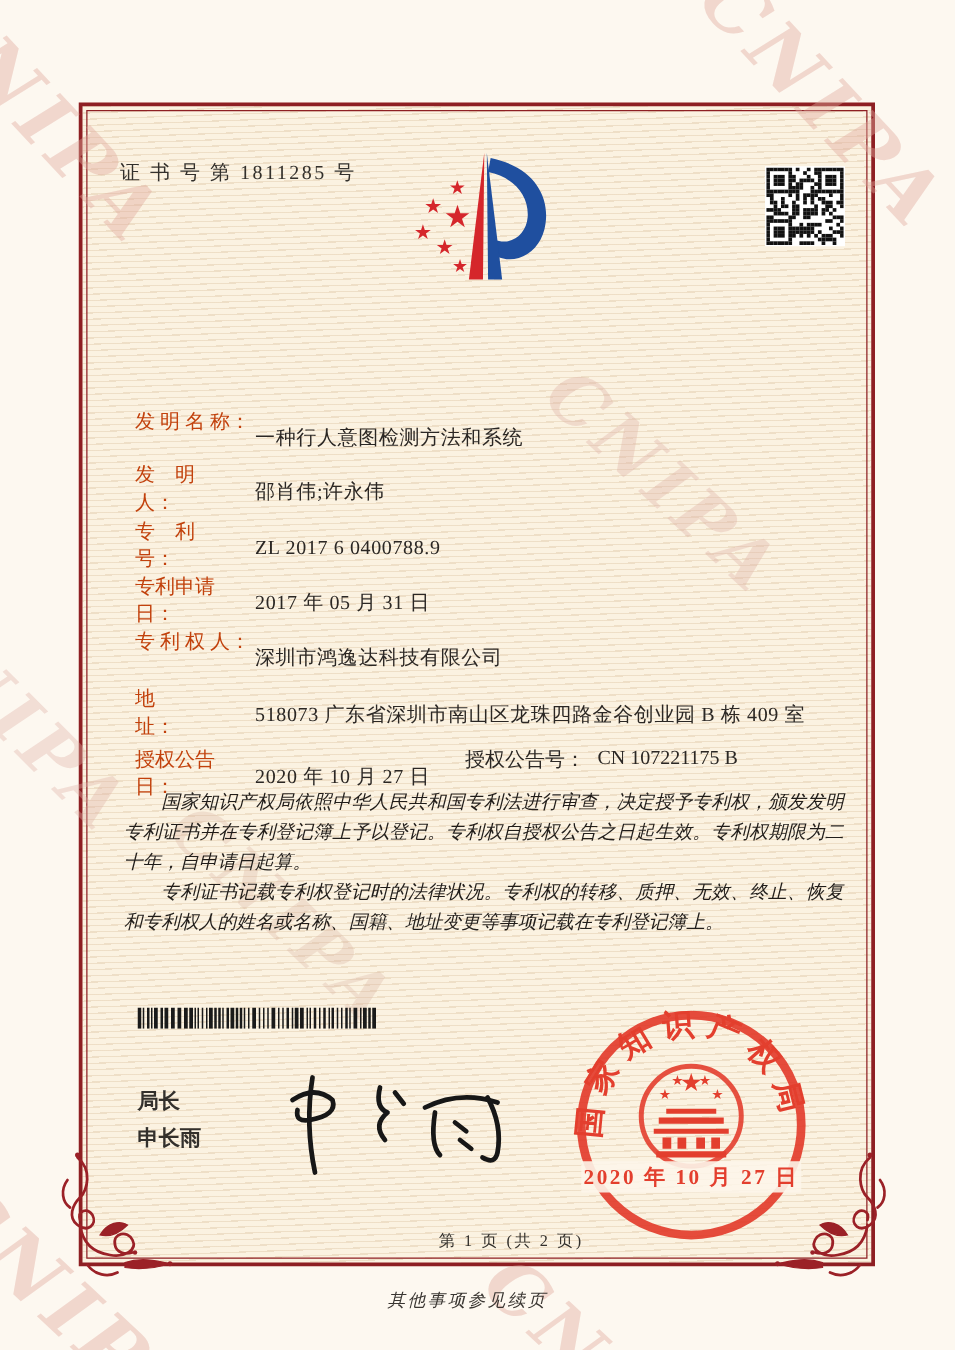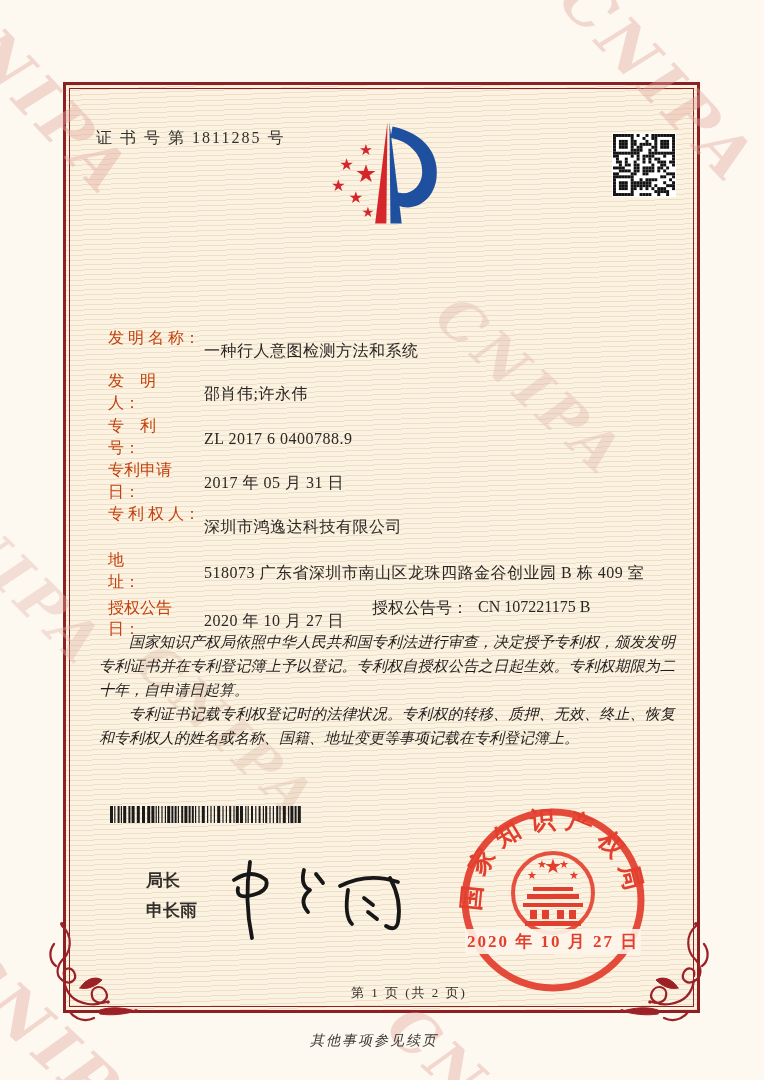"局长" .officer { margin-left: 36px -> none }
